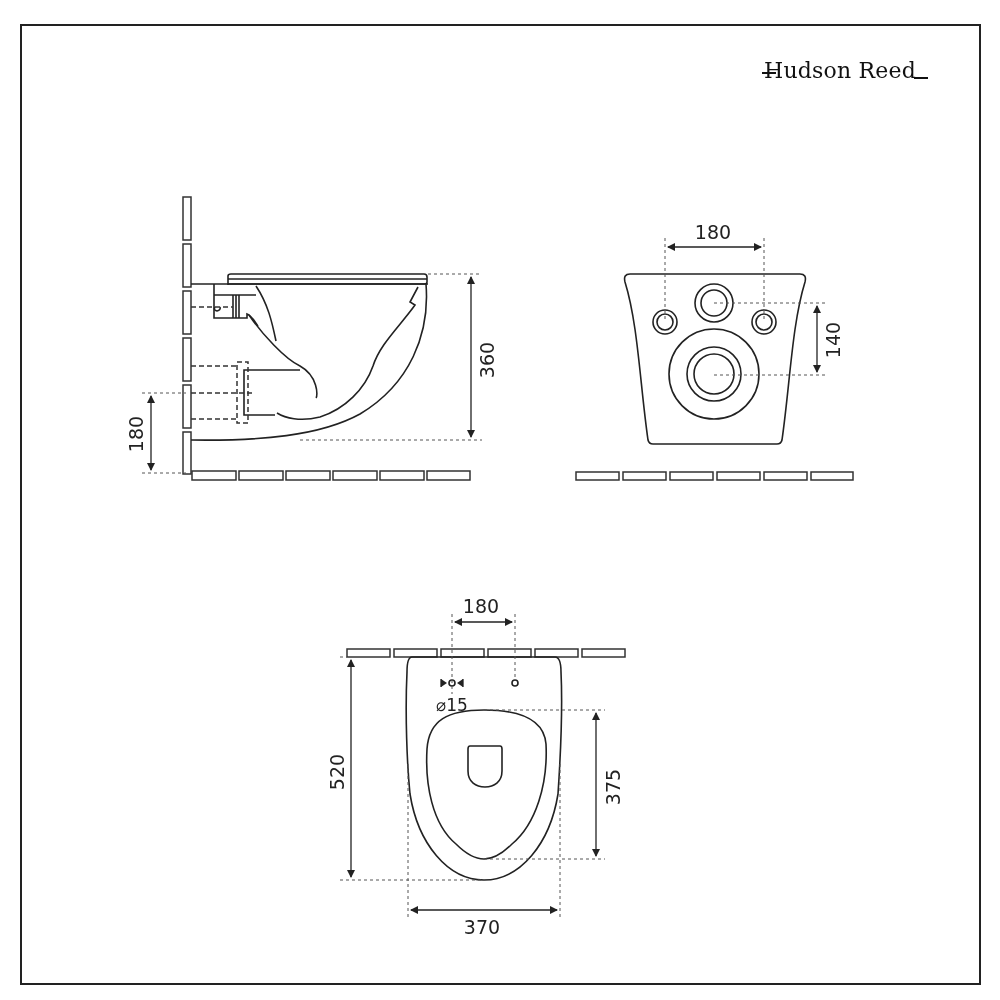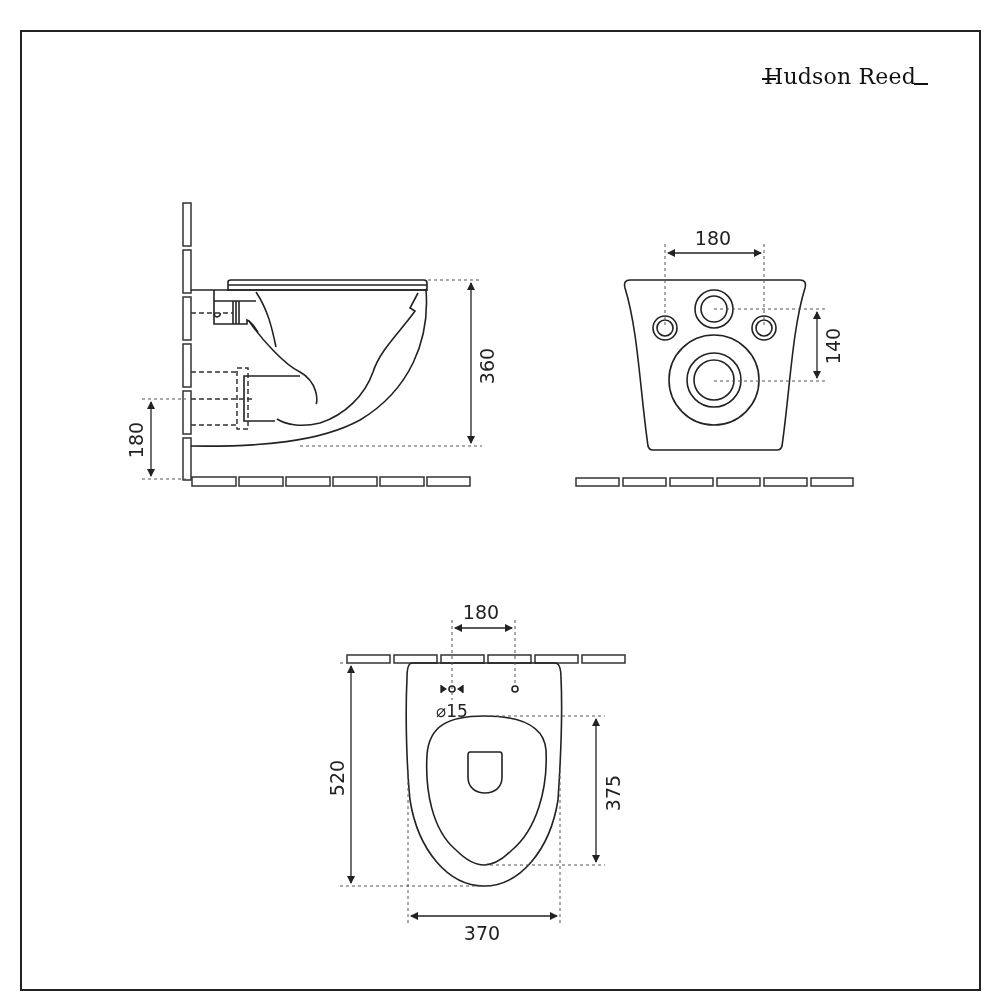"Hudson Reed" .sheet { top: 10px -> 4px }
